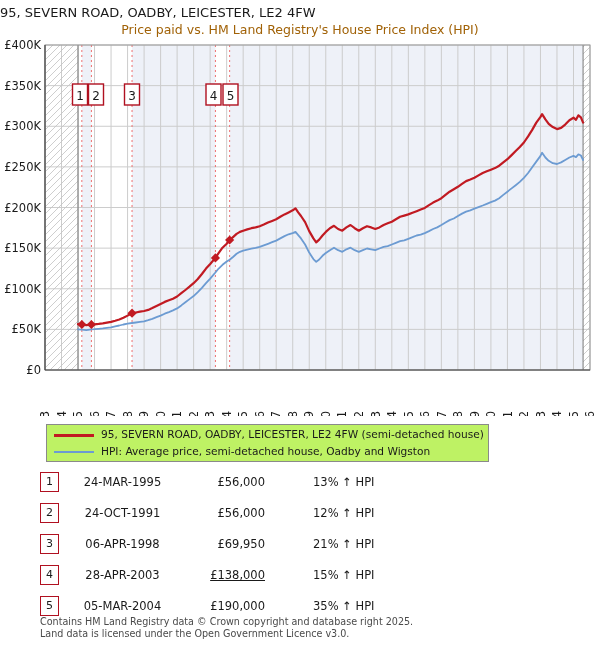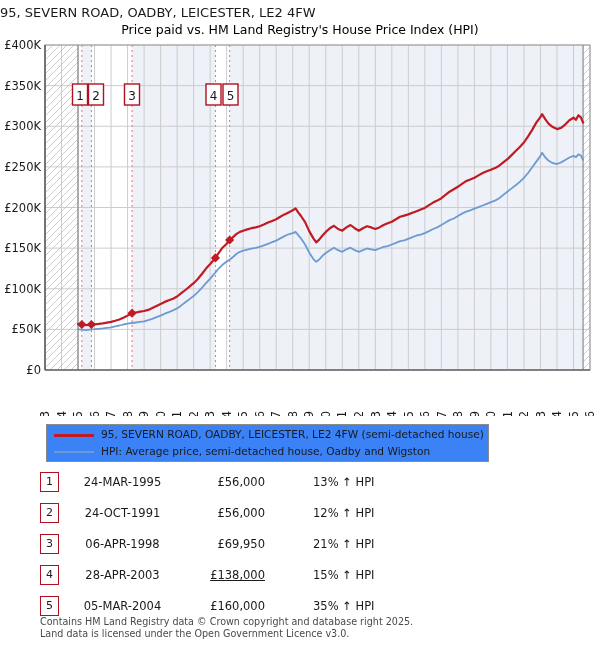"Price paid vs. HM Land" .subtitle { color: #000000 -> #a16207 }
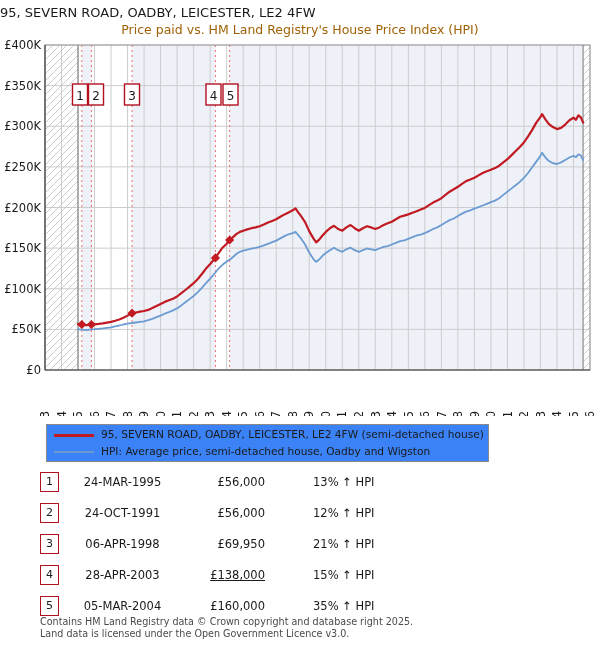"95, SEVERN ROAD, OADBY, LEICESTER, LE2 4FW (semi-detached" .legendbox { background: #3b82f6 -> #bef264 }
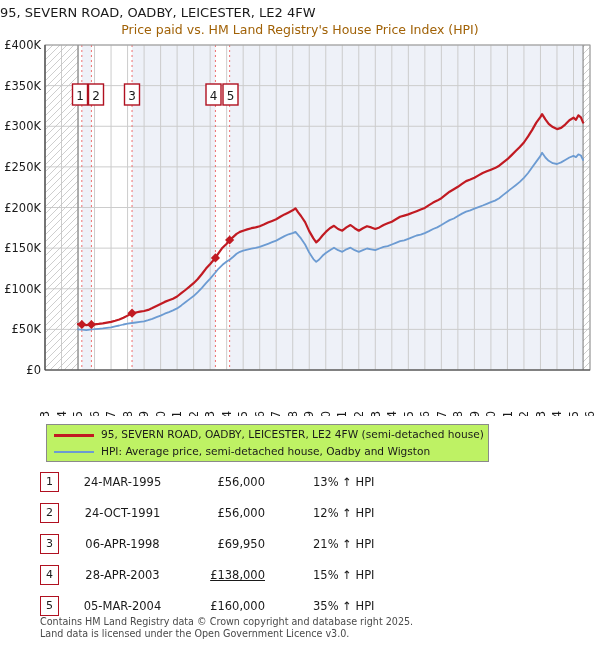"£160,000" div.trow-price { text: £160,000 -> £190,000 }
